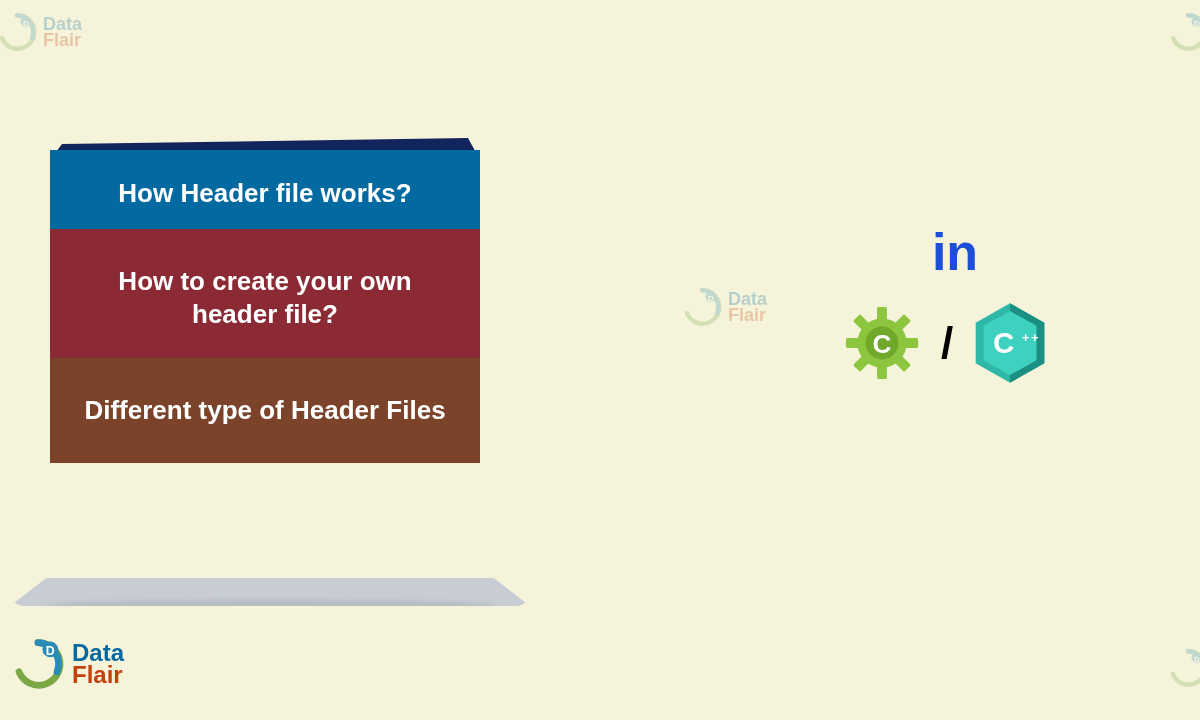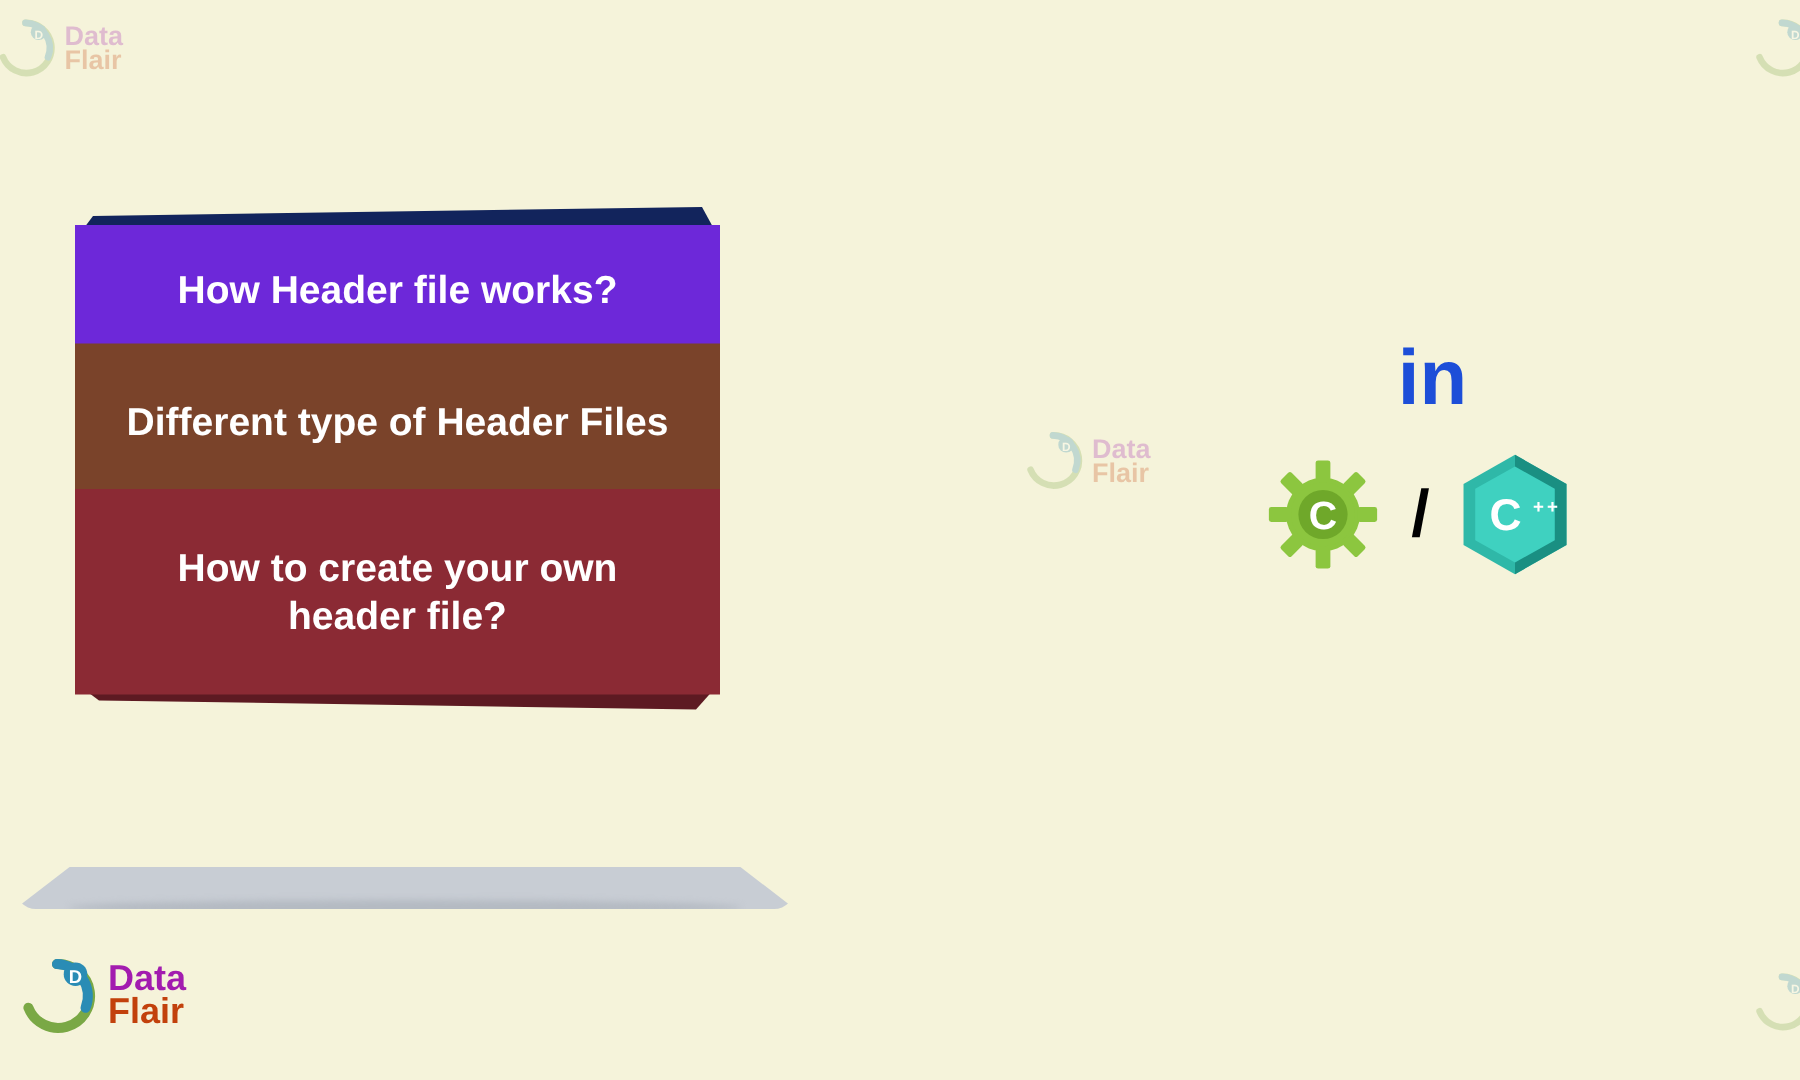"Data" .wm-text .data { color: #a21caf -> #0369a1 }
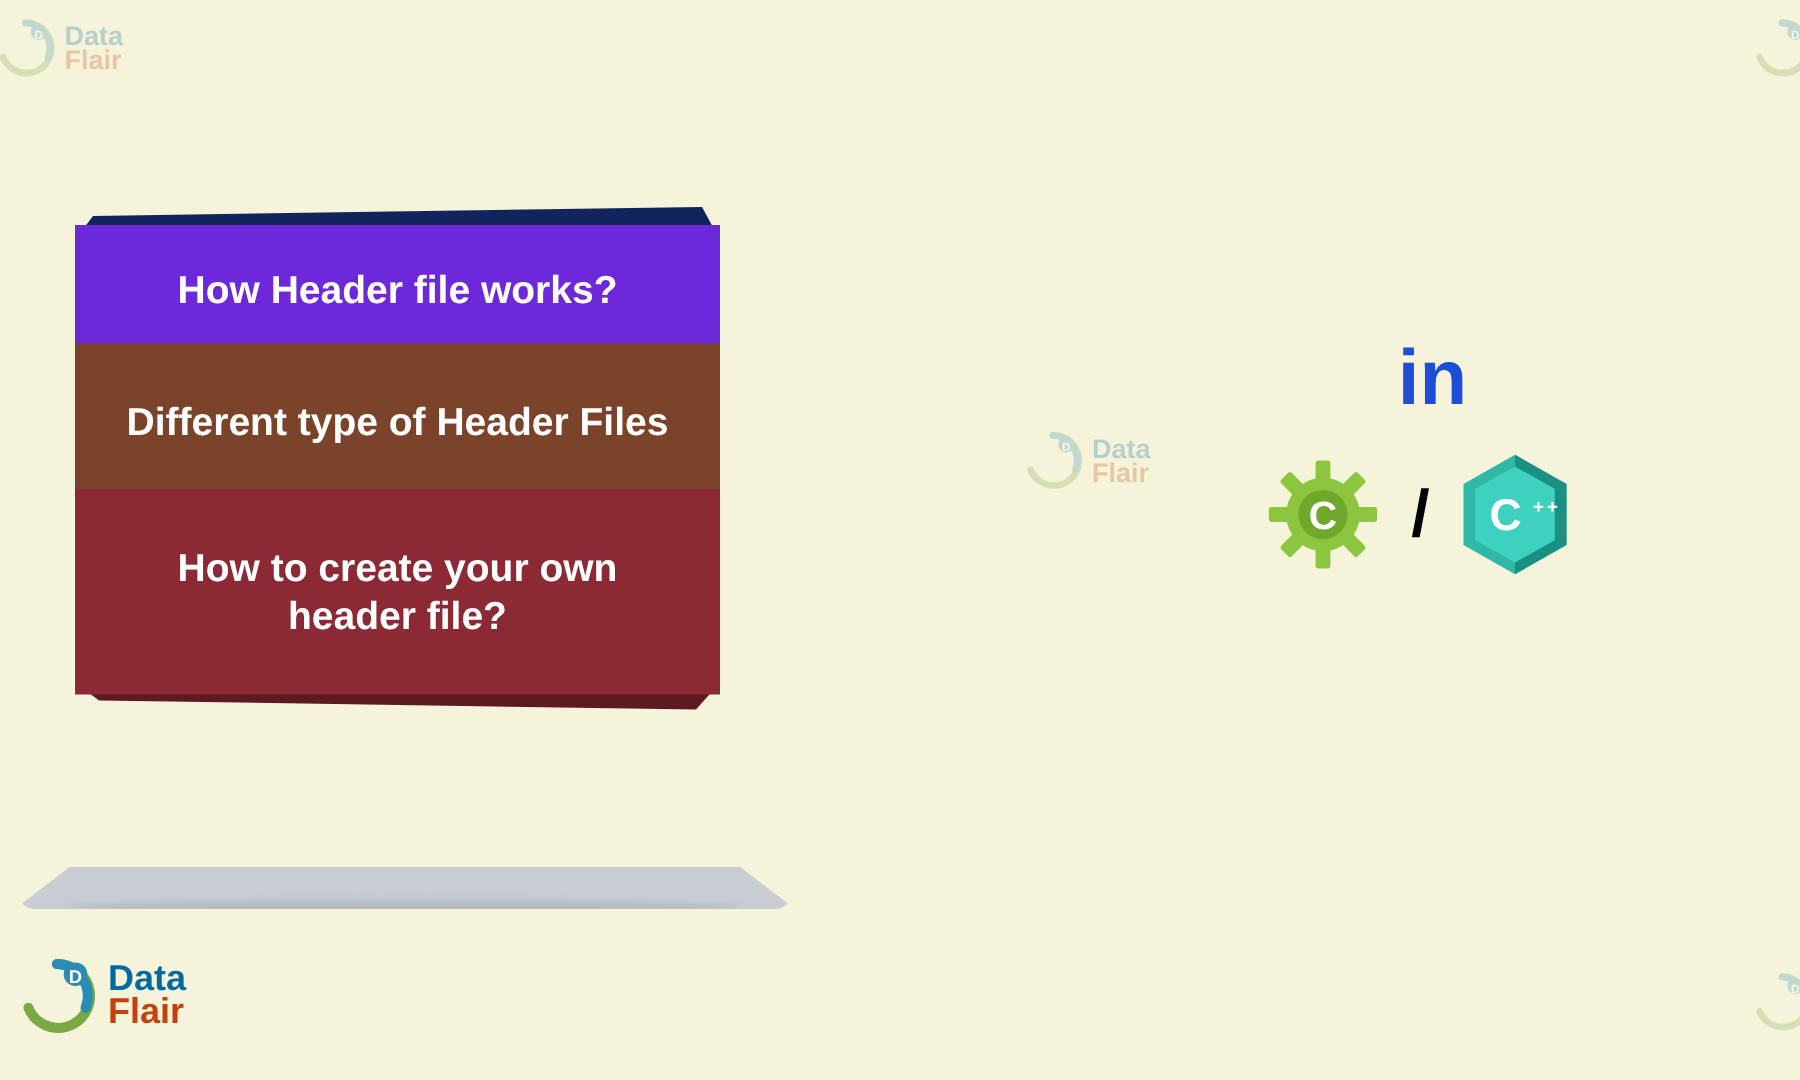"How Header file works?" .ribbon-blue .panel { background: #6d28d9 -> #0369a1 }
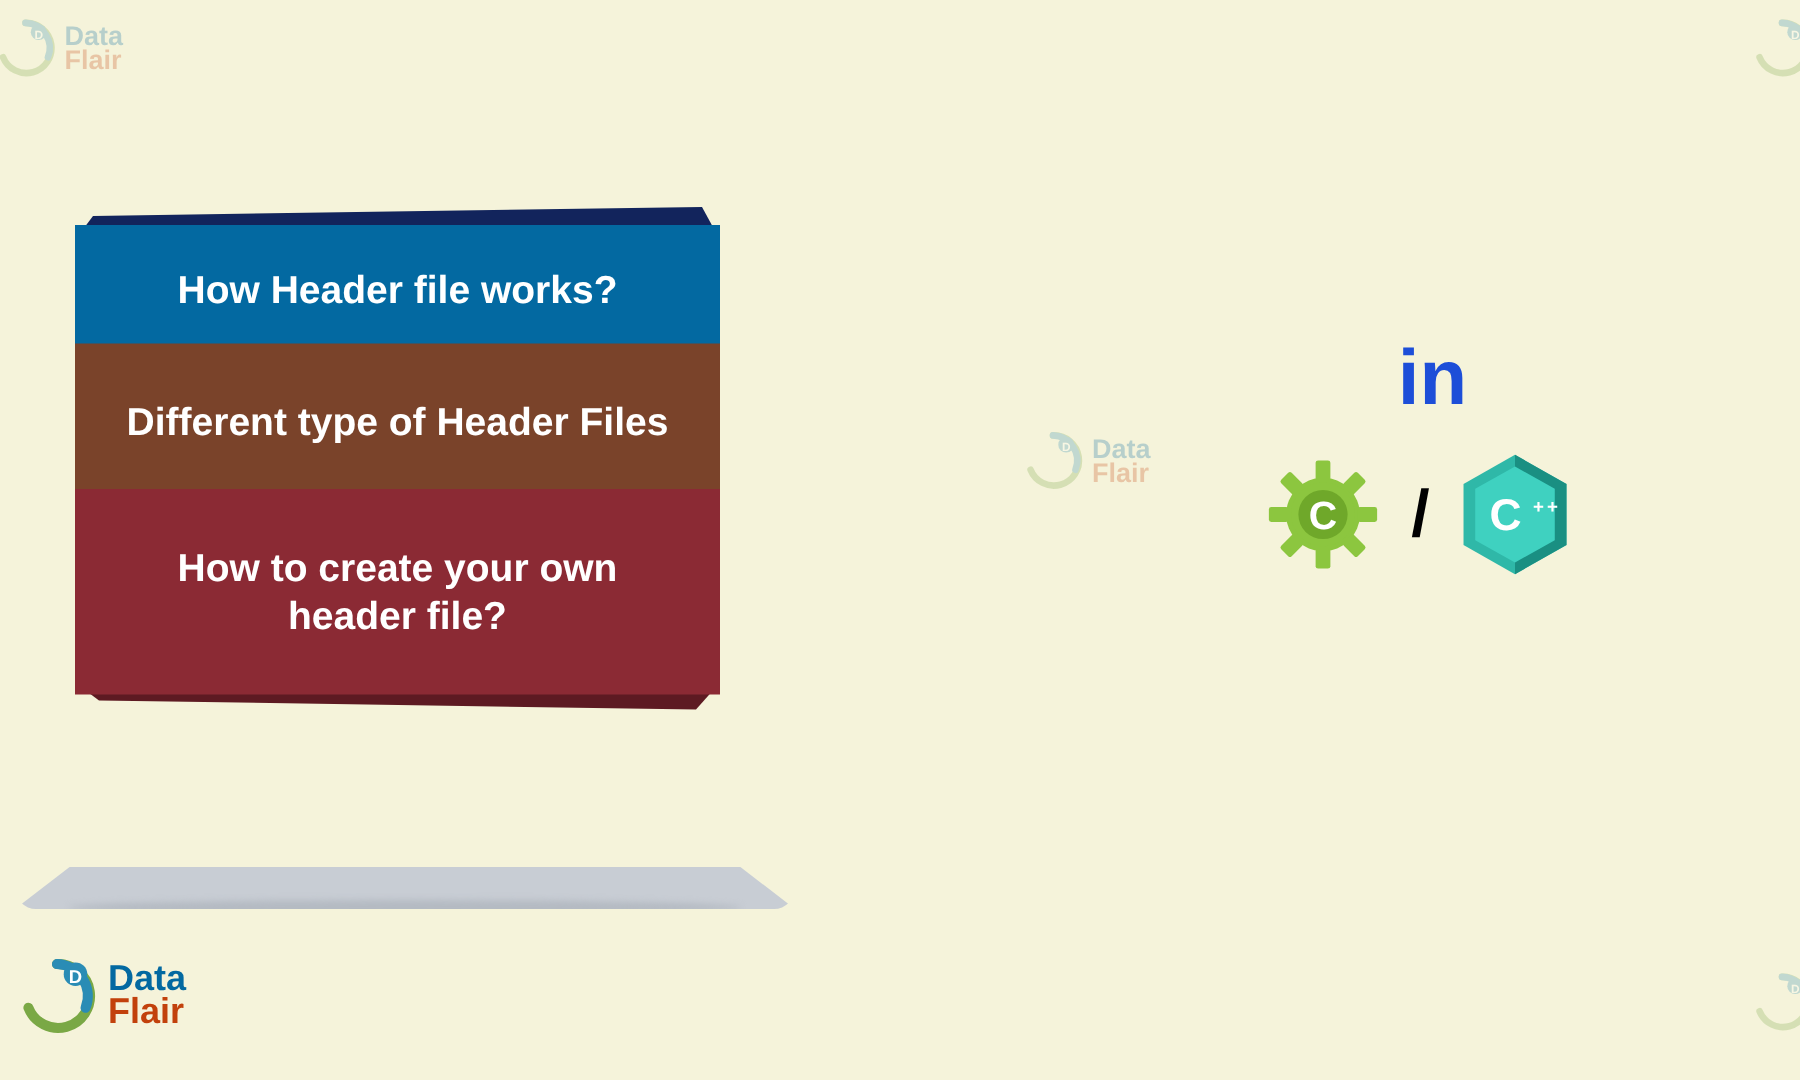"Different type of Header Files" div.ribbon { order: before "How to create your own" -> after "How to create your own" }
